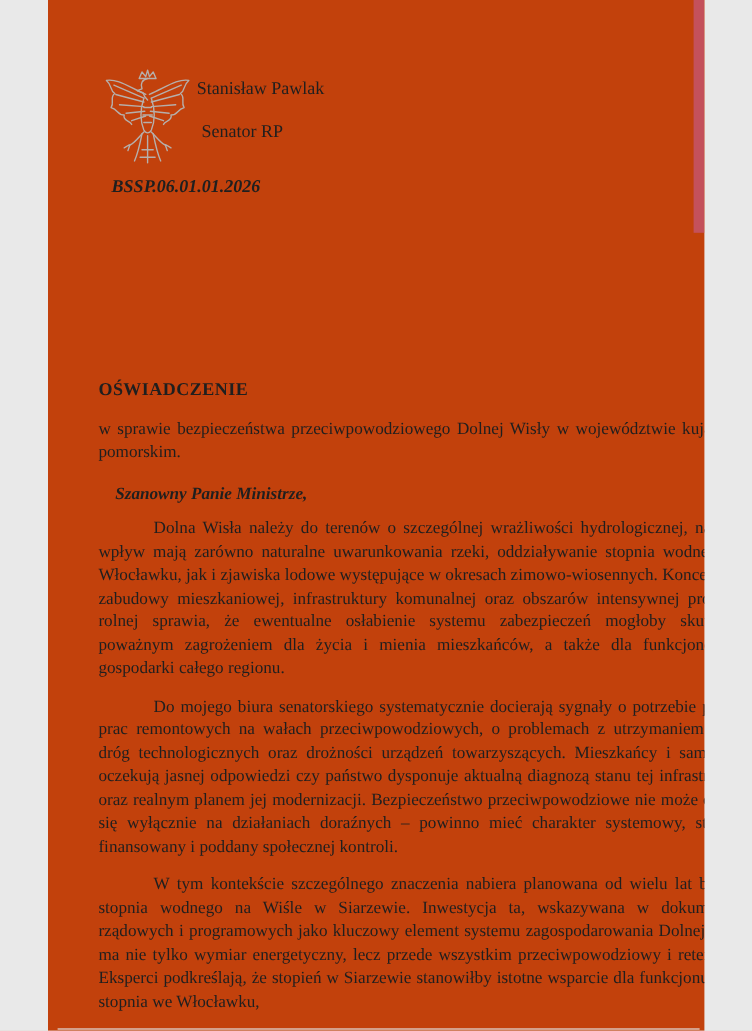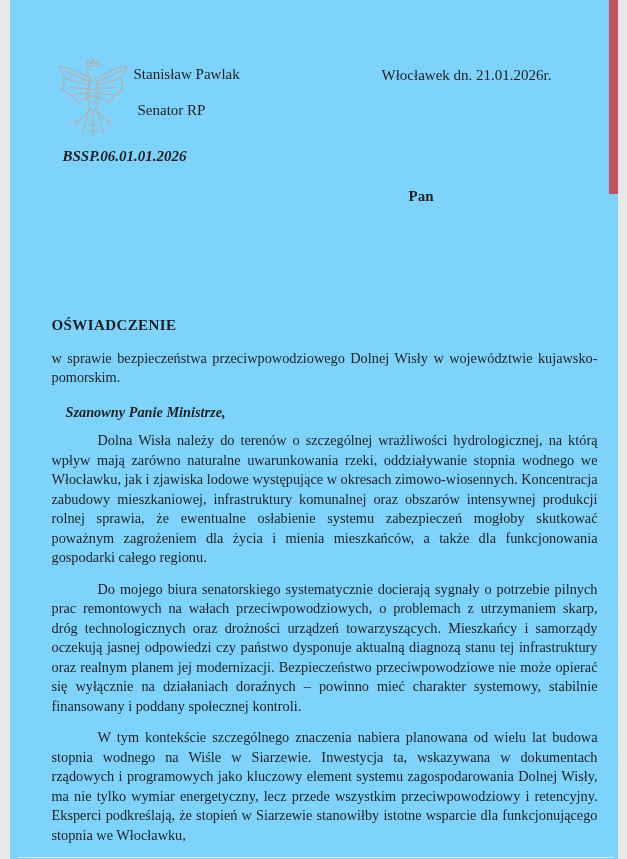"Stanisław Pawlak" .page { background: #7dd3fc -> #c2410c; width: 608px -> 547px }
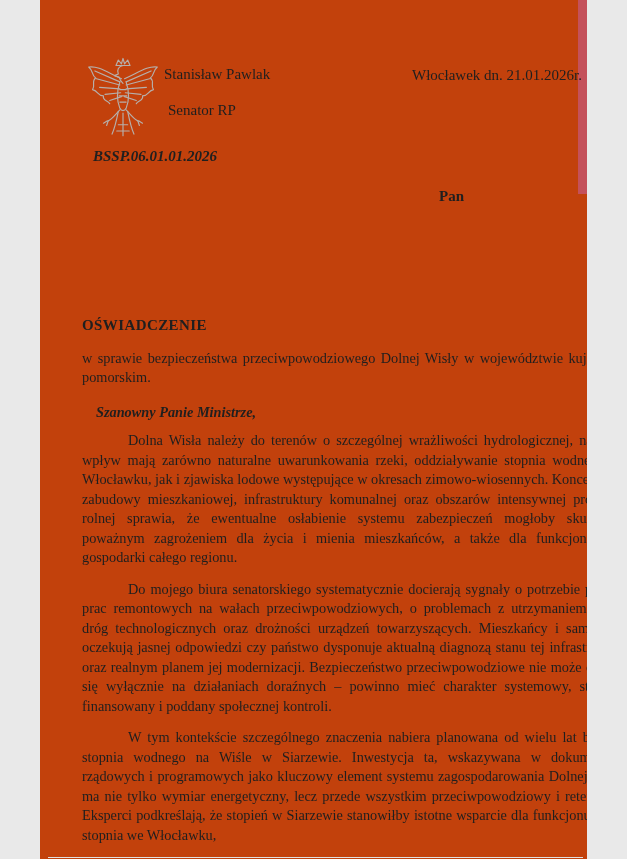"Włocławek dn. 21.01.2026r." div.place-date { html: <div>Włocławek dn. 21.01.2026r.</div> -> none }
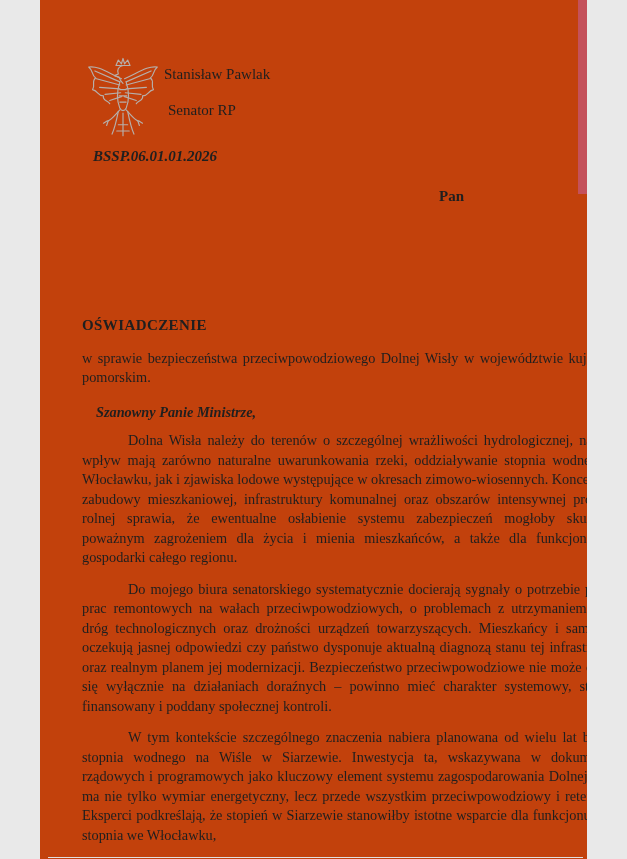"Pan" div { html: <div>Pan</div> -> none }
